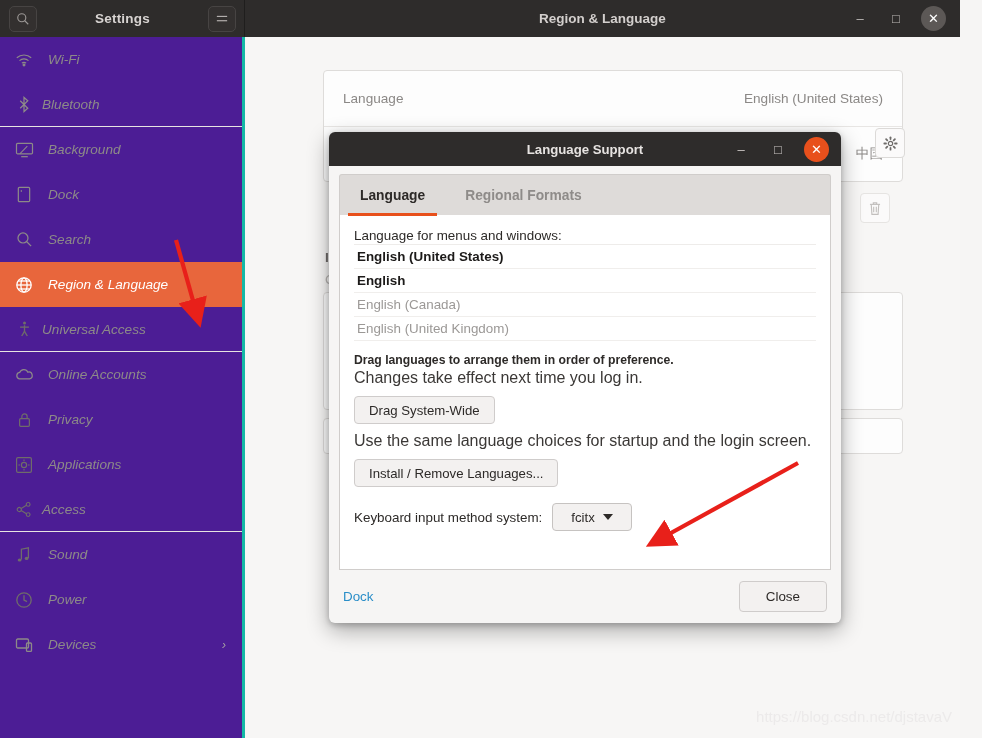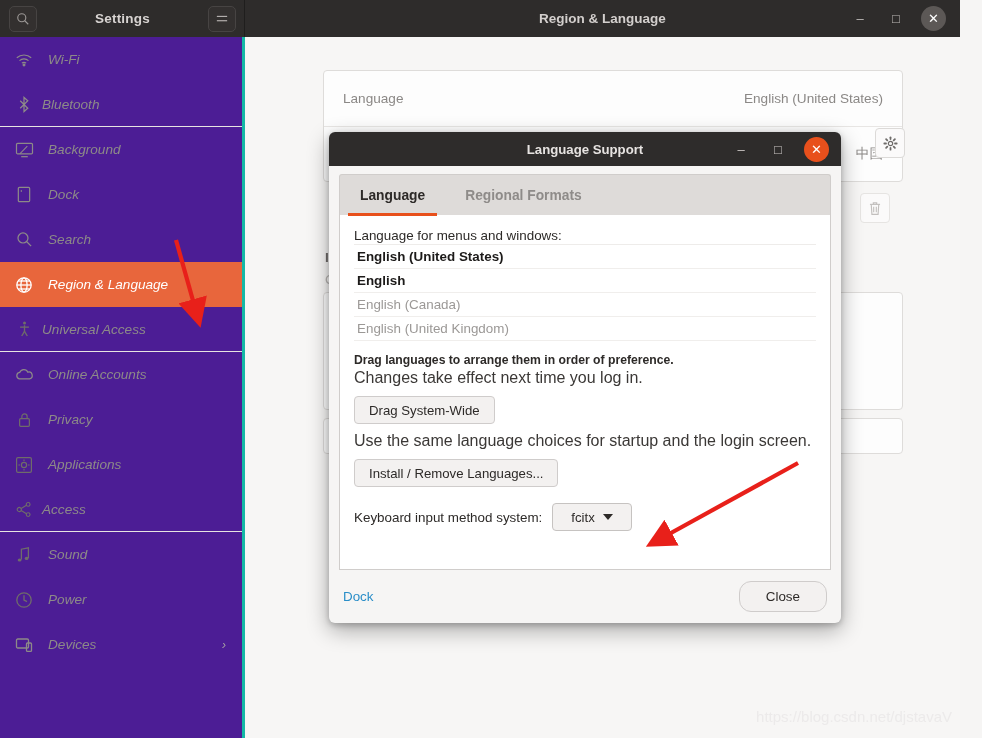"Close" .close-btn { border-radius: 12px -> 4px }
